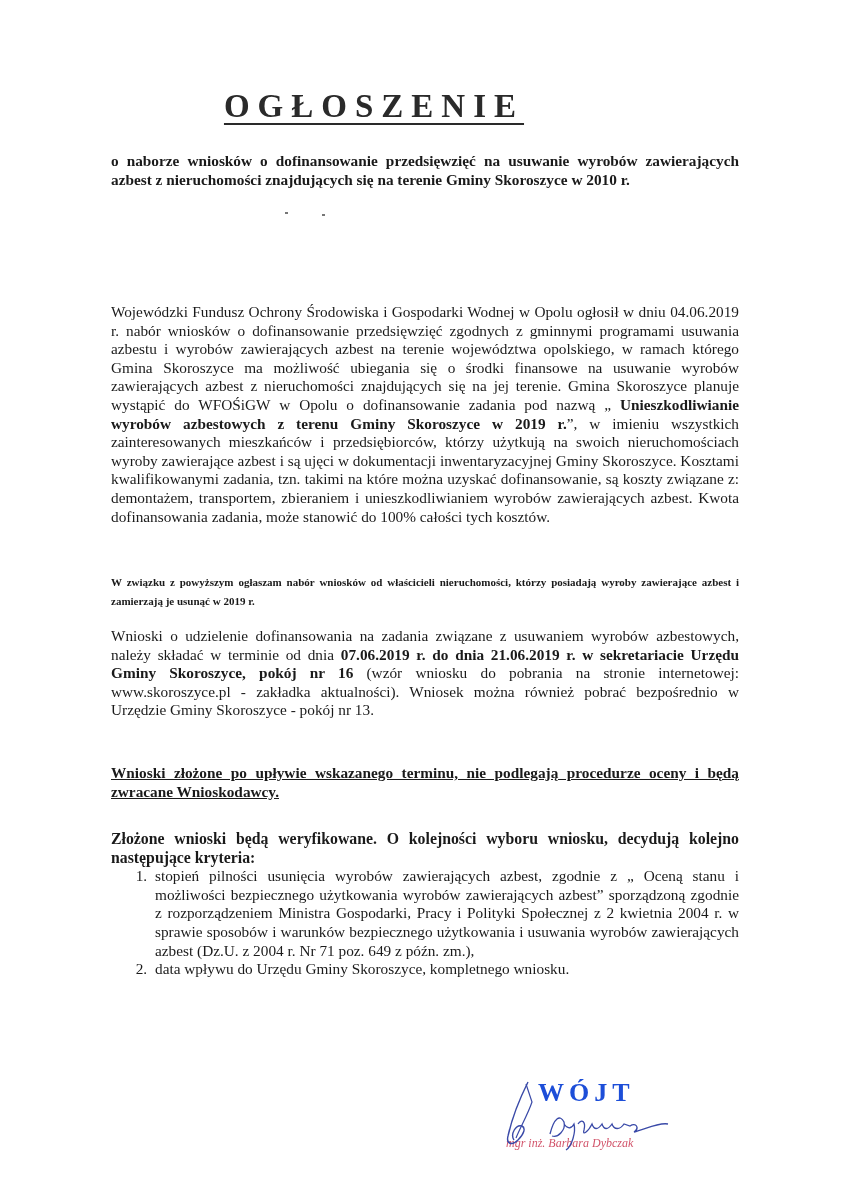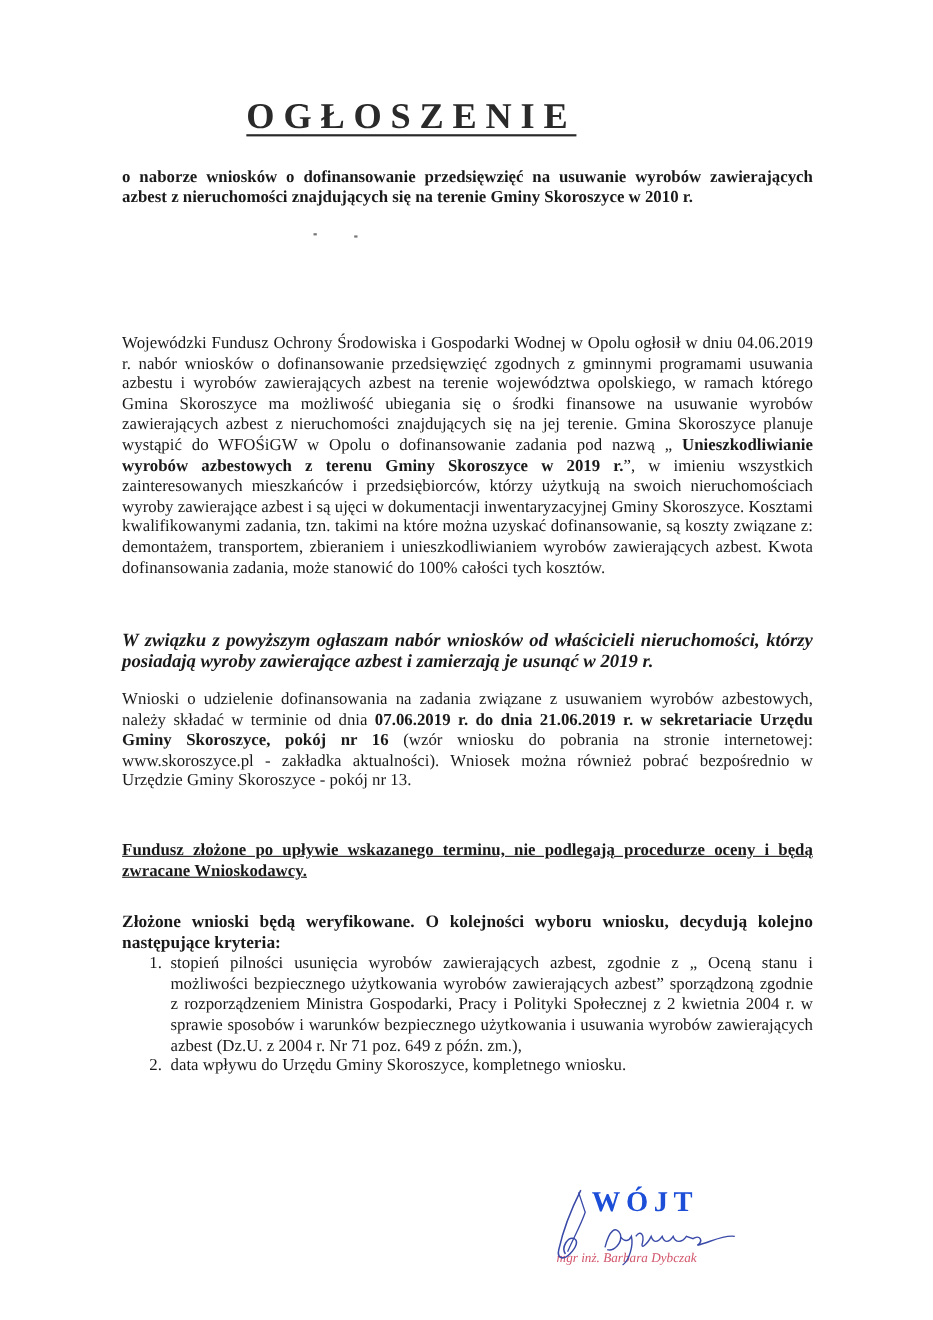"W związku z powyższym ogłaszam" .bold-para { font-size: 17px -> 11px; font-style: italic -> none }
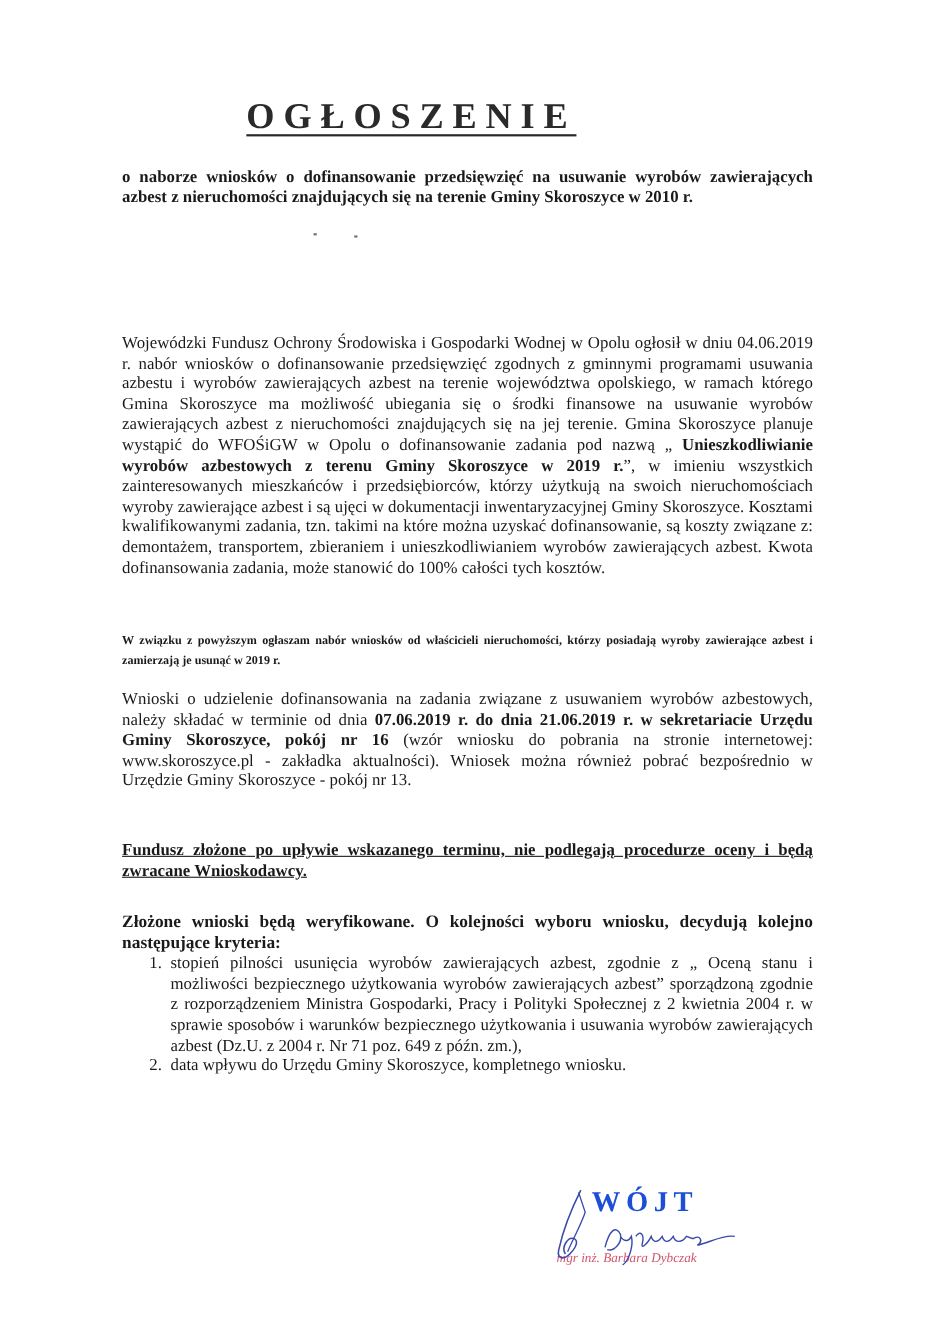"Fundusz złożone po upływie wskazanego" div.block { text: Fundusz -> Wnioski }
